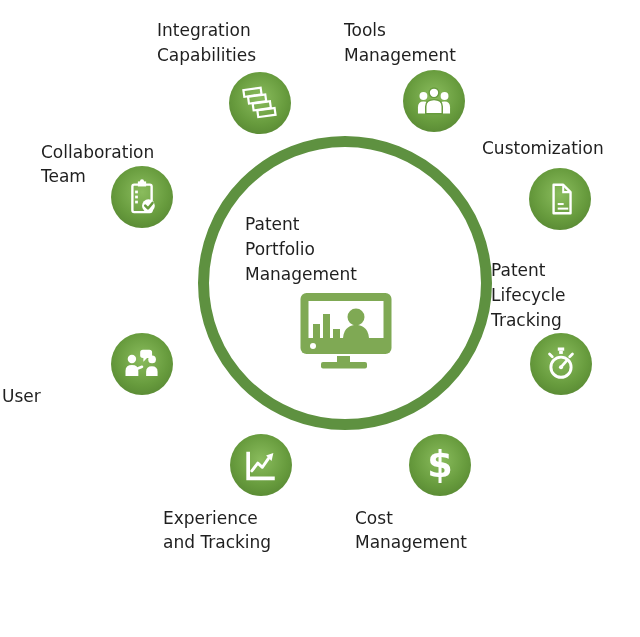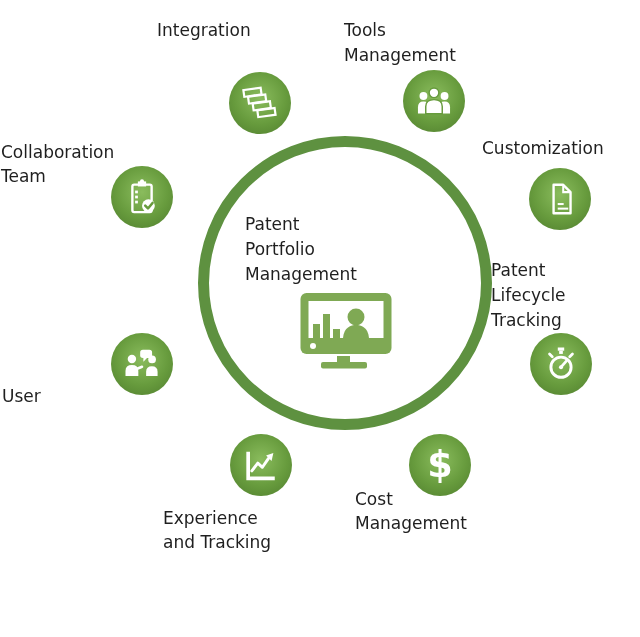"Capabilities" div { html: none -> <div>Capabilities</div> }
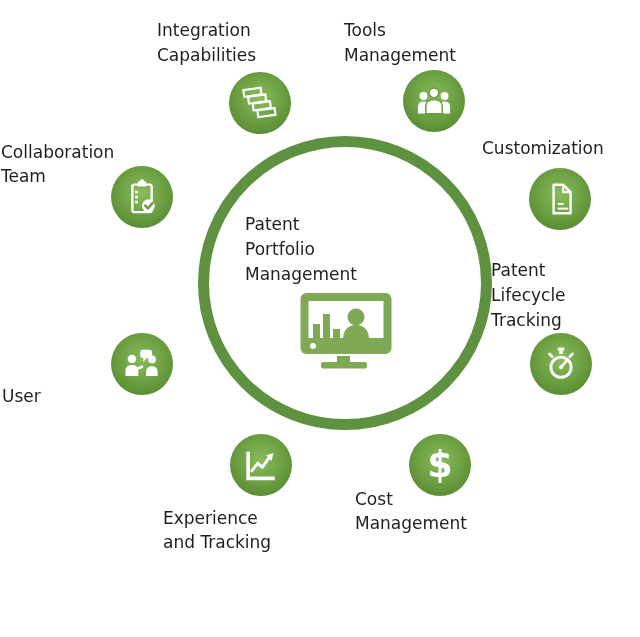"Collaboration" div.label { padding-left: none -> 40px }
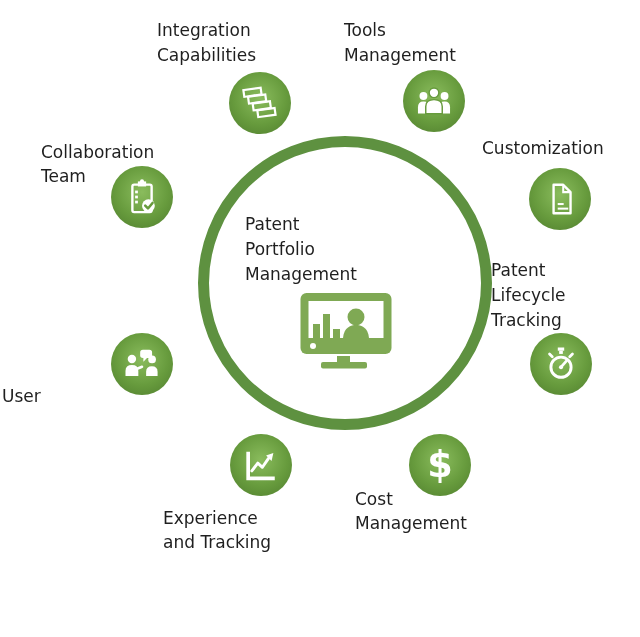"Cost" div.label { top: 487px -> 506px }
